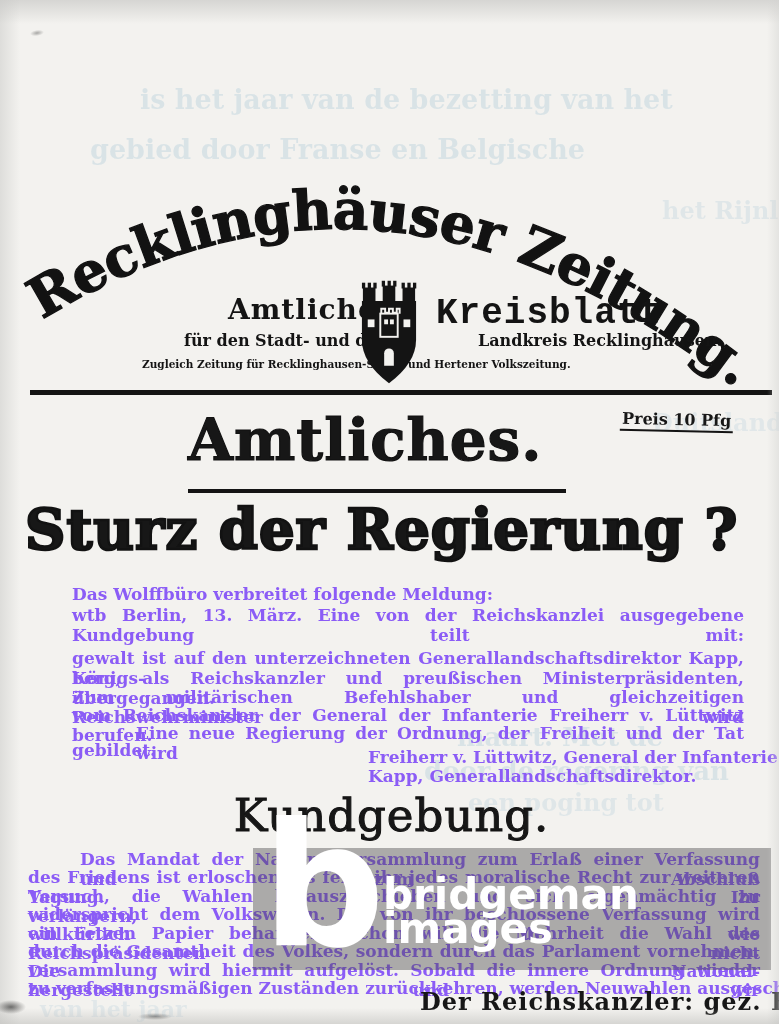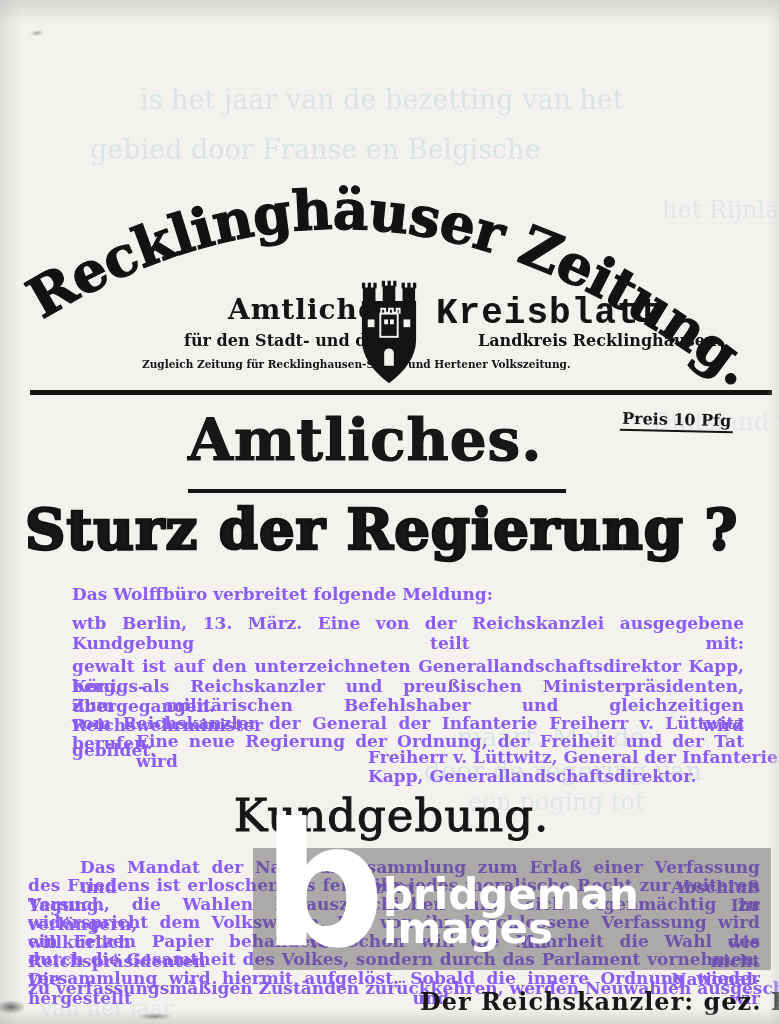"is het jaar van de" .ghost { font-weight: normal -> bold }
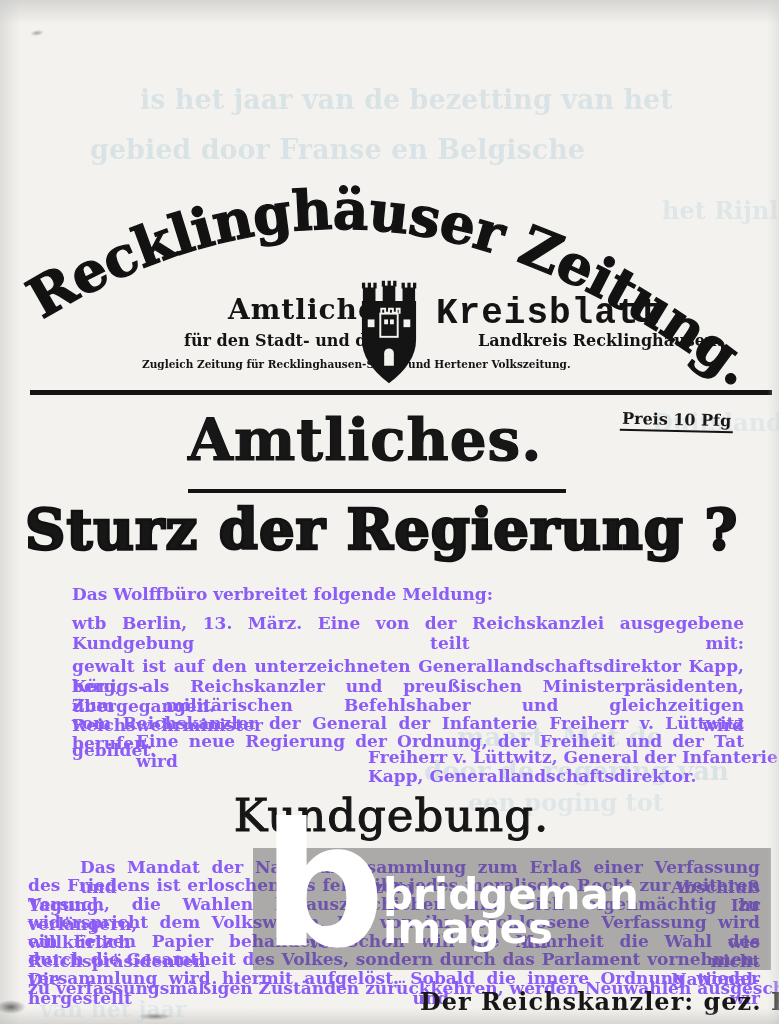"wtb Berlin, 13. März. Eine" .jline { margin-top: 8px -> none }
